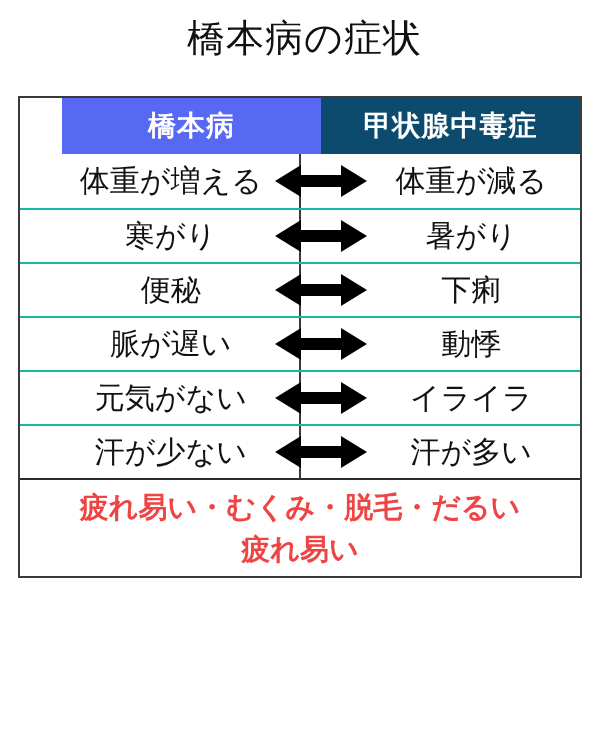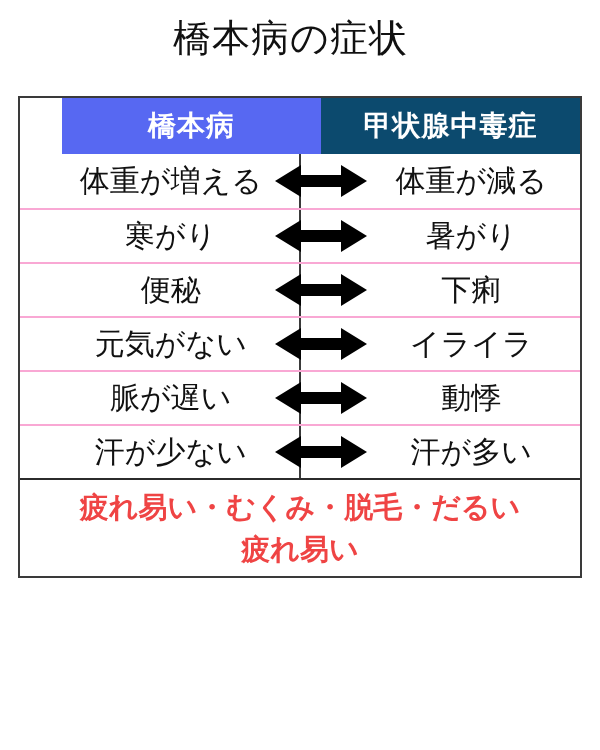"橋本病の症状" .title { left: 4px -> 18px }
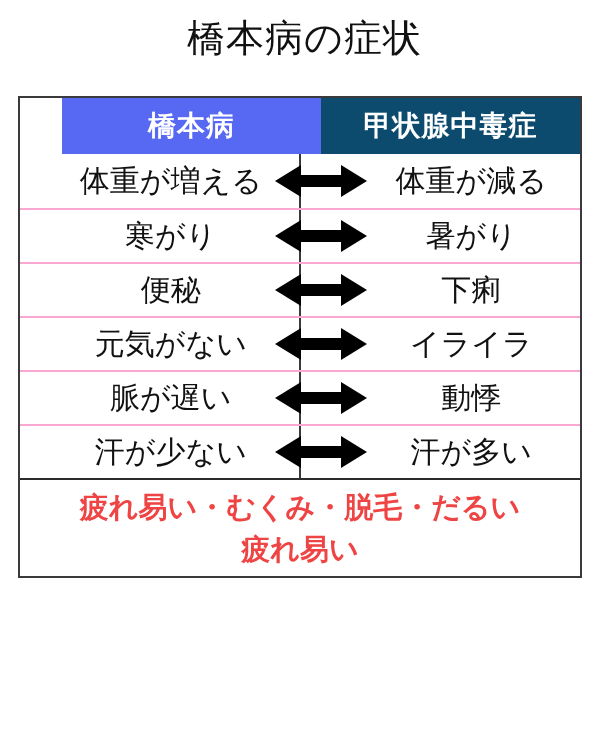"寒がり" .sym-row { border-top: 2px solid #f9a8d4 -> 2px solid #14b8a6 }
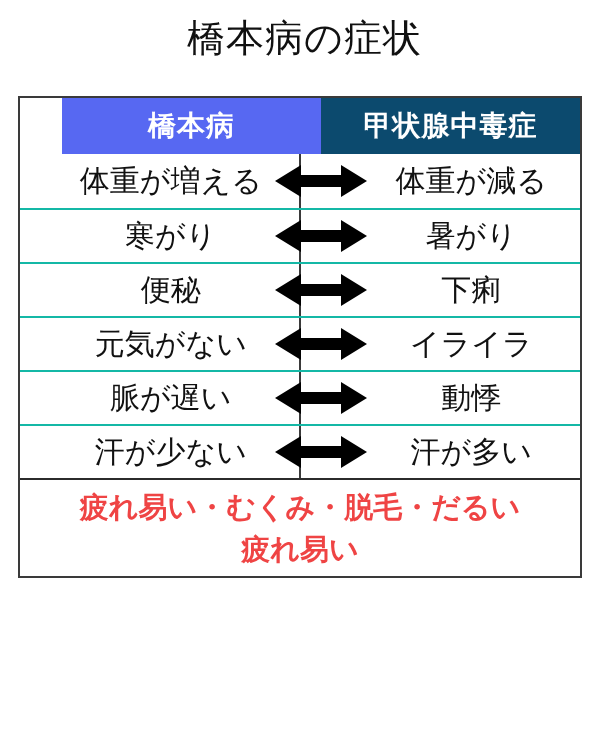"元気がない" div.row { order: before "脈が遅い" -> after "脈が遅い" }
